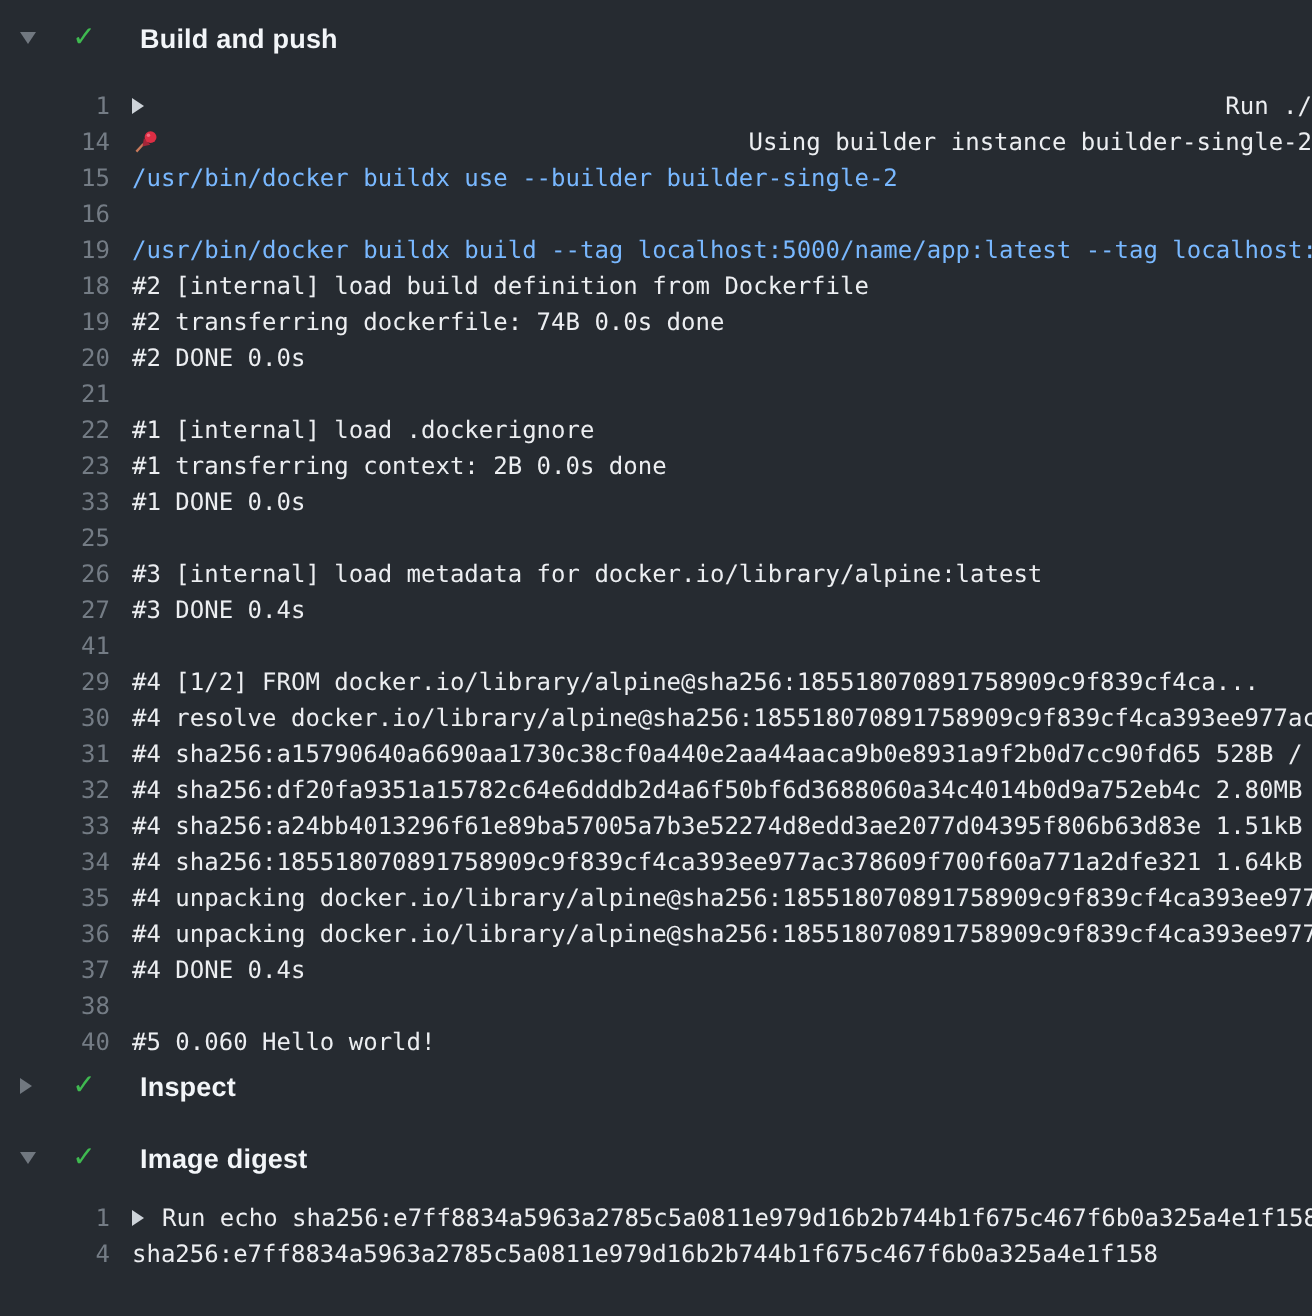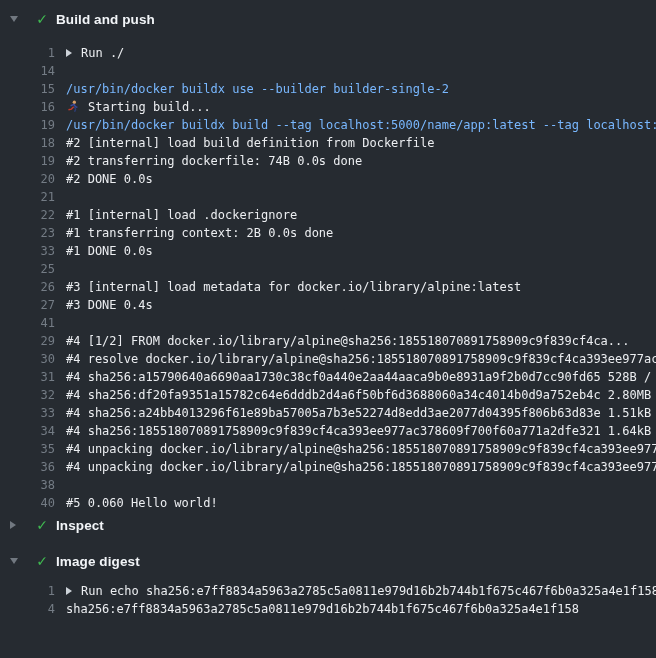"Build and push" .section-title { margin-left: 6px -> 20px }
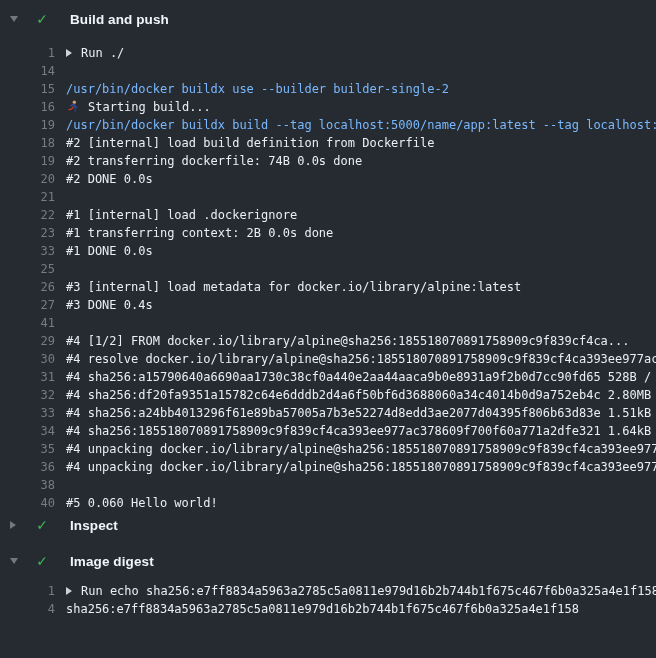"Run ./" .line-content { justify-content: none -> space-between }
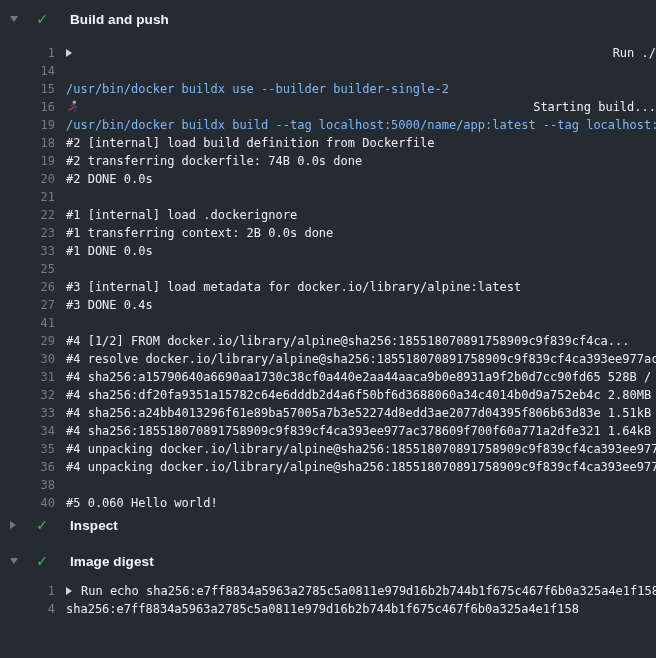"Using builder instance builder-single-2" span.line-content { html: none -> <span><span><svg> <path></path> <path></path> <circle></circle> <circle></circle> </svg></span><span>Using builder instance builder-single-2</span></span> }
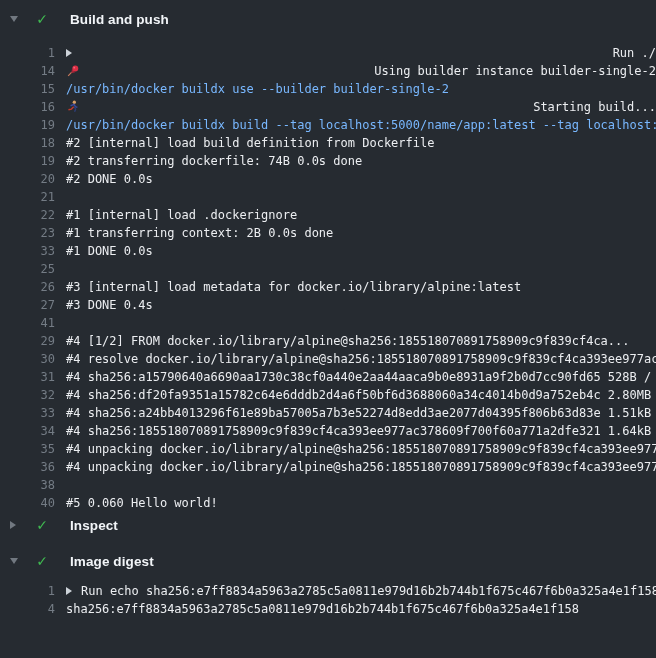"Starting build..." span.line-content { html: <span><span><svg> <circle></circle> <path></path> <path></path> <path></path> </svg></span><span>Starting build...</span></span> -> none }
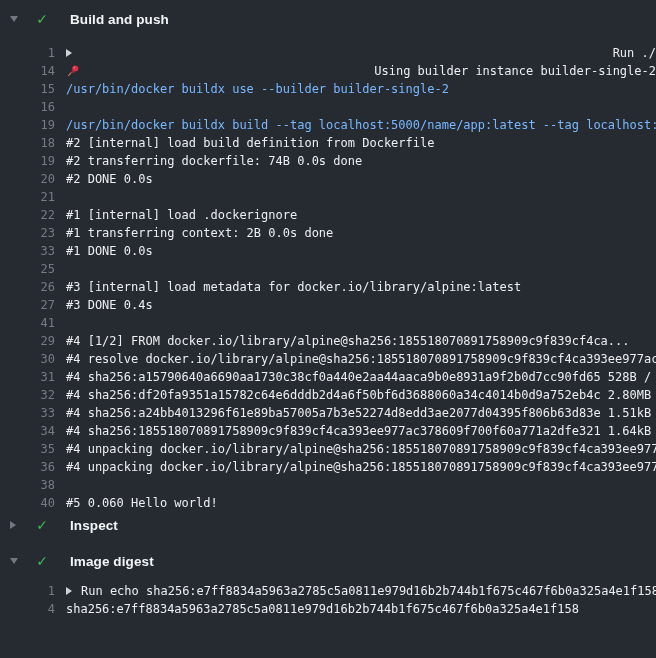"37" div.line { html: none -> <div> <span>37</span> <span><span>#4 DONE 0.4s</span></span> </div> }
